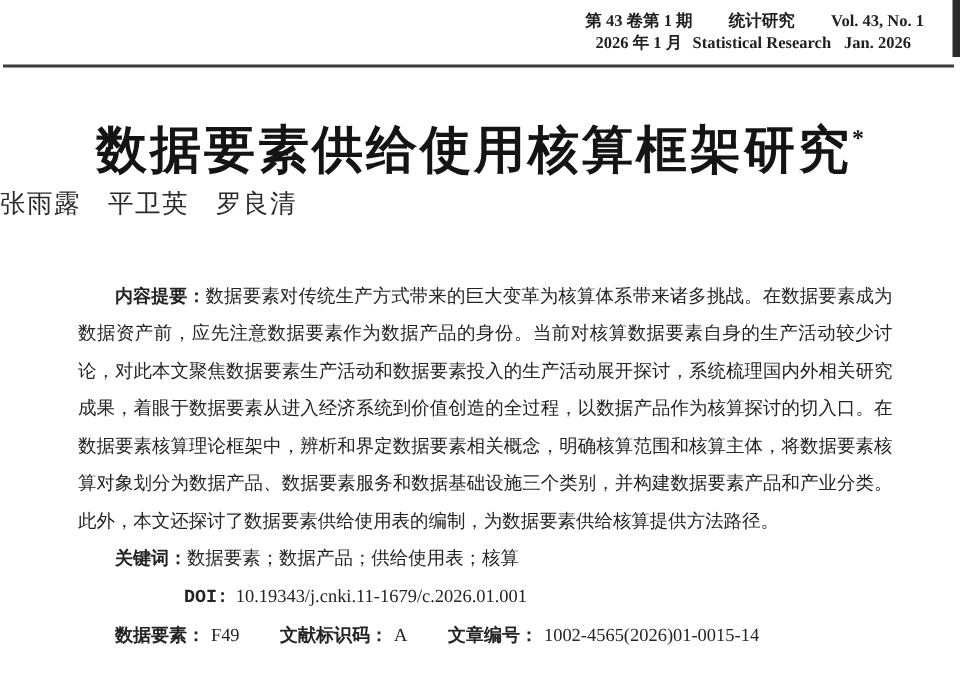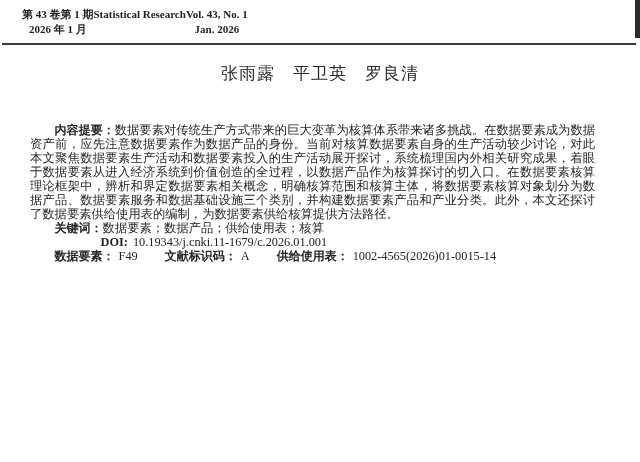"第 43 卷第 1 期" .journal-header { justify-content: flex-start -> flex-end }
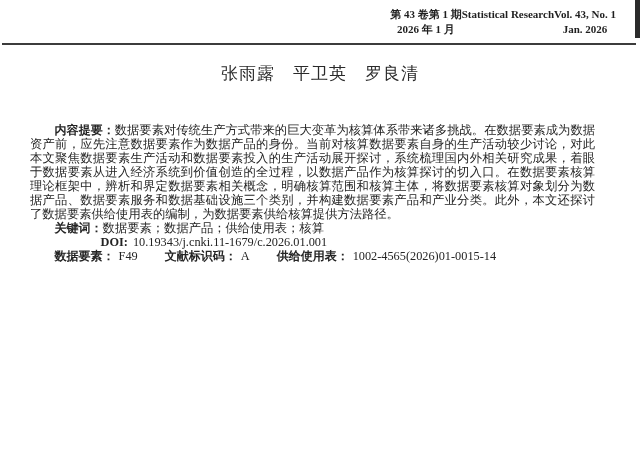"统计研究" div { html: none -> <div>统计研究</div> }
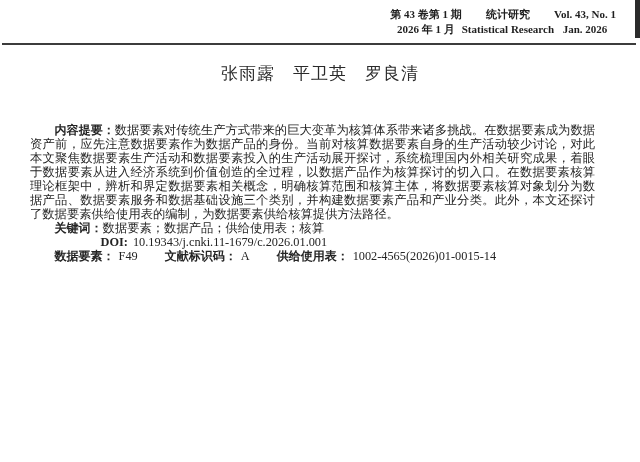"数据要素供给使用核算框架研究*" h1.article-title { html: none -> <h1><span>数据要素供给使用核算框架研究</span><sup>*</sup></h1> }
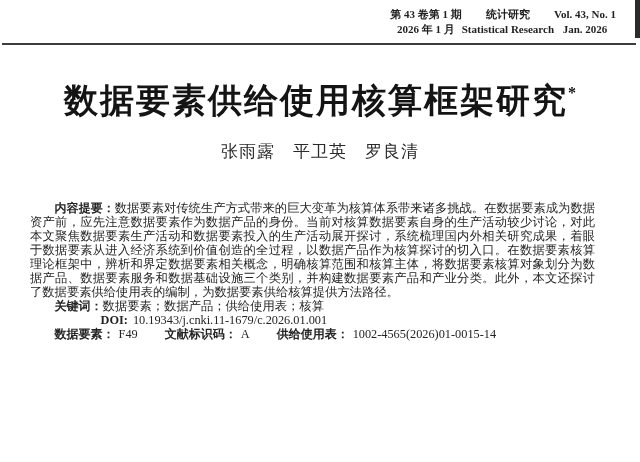"张雨露 平卫英 罗良清" .authors { margin-top: 16px -> none; text-align: center -> left }
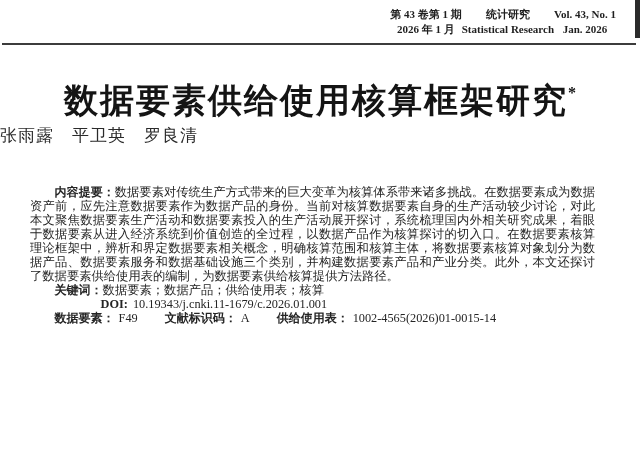"内容提要：数据要素对传统生产方式带来的巨大变革为核算体系带来诸多挑战。在数据要素" .front-matter { line-height: 14px -> 25px; margin: 36px 45px 0 30px -> 36px 45px 0 52px }
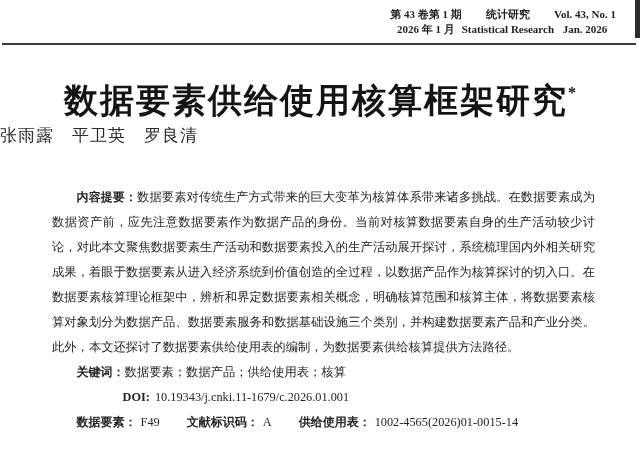"DOI:" .doi-label { font-family: Liberation Serif, serif -> Liberation Mono, monospace }
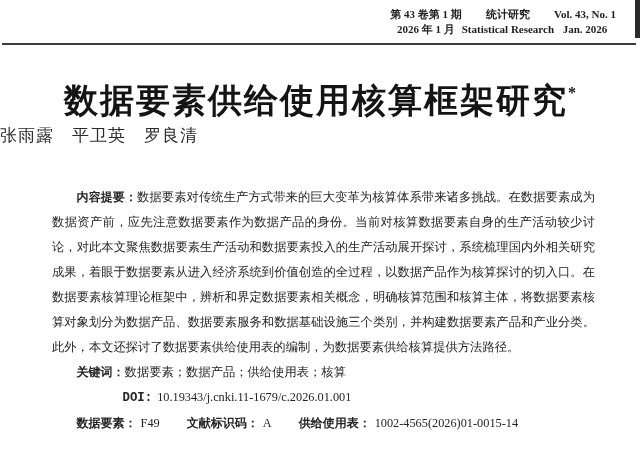"供给使用表：" b.lbl { text: 供给使用表 -> 文章编号 }
